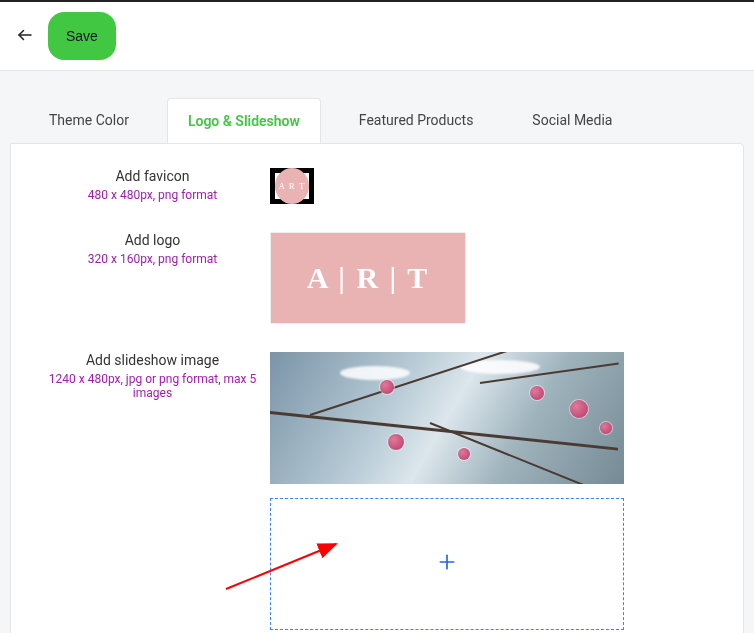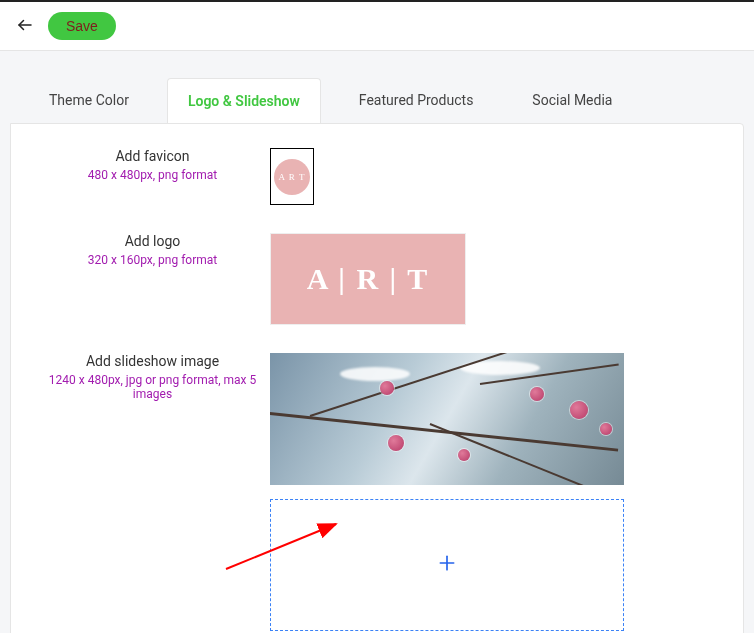"Save" .save-btn { color: #7f1d1d -> #0f172a; padding: 6px 18px -> 16px 18px }
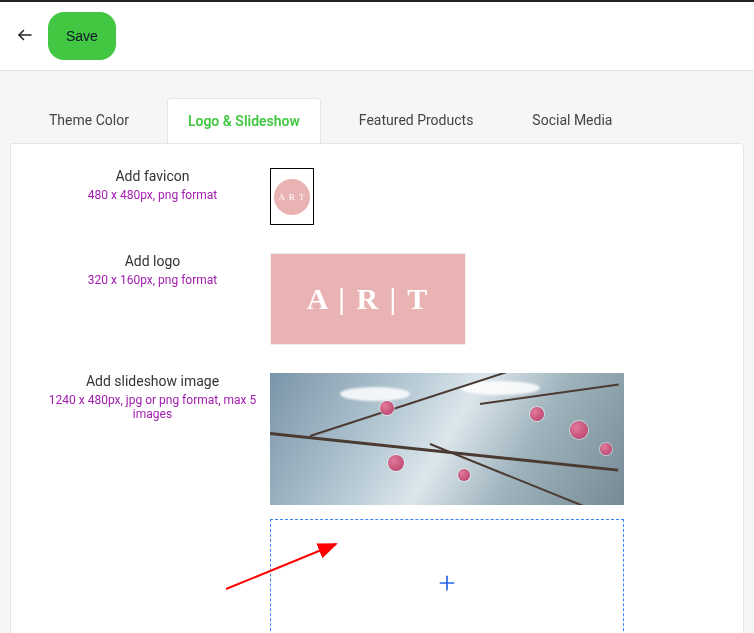"A R T" .favicon-box { border: 1px solid #000000 -> 5px solid #000000; height: 57px -> 36px }
